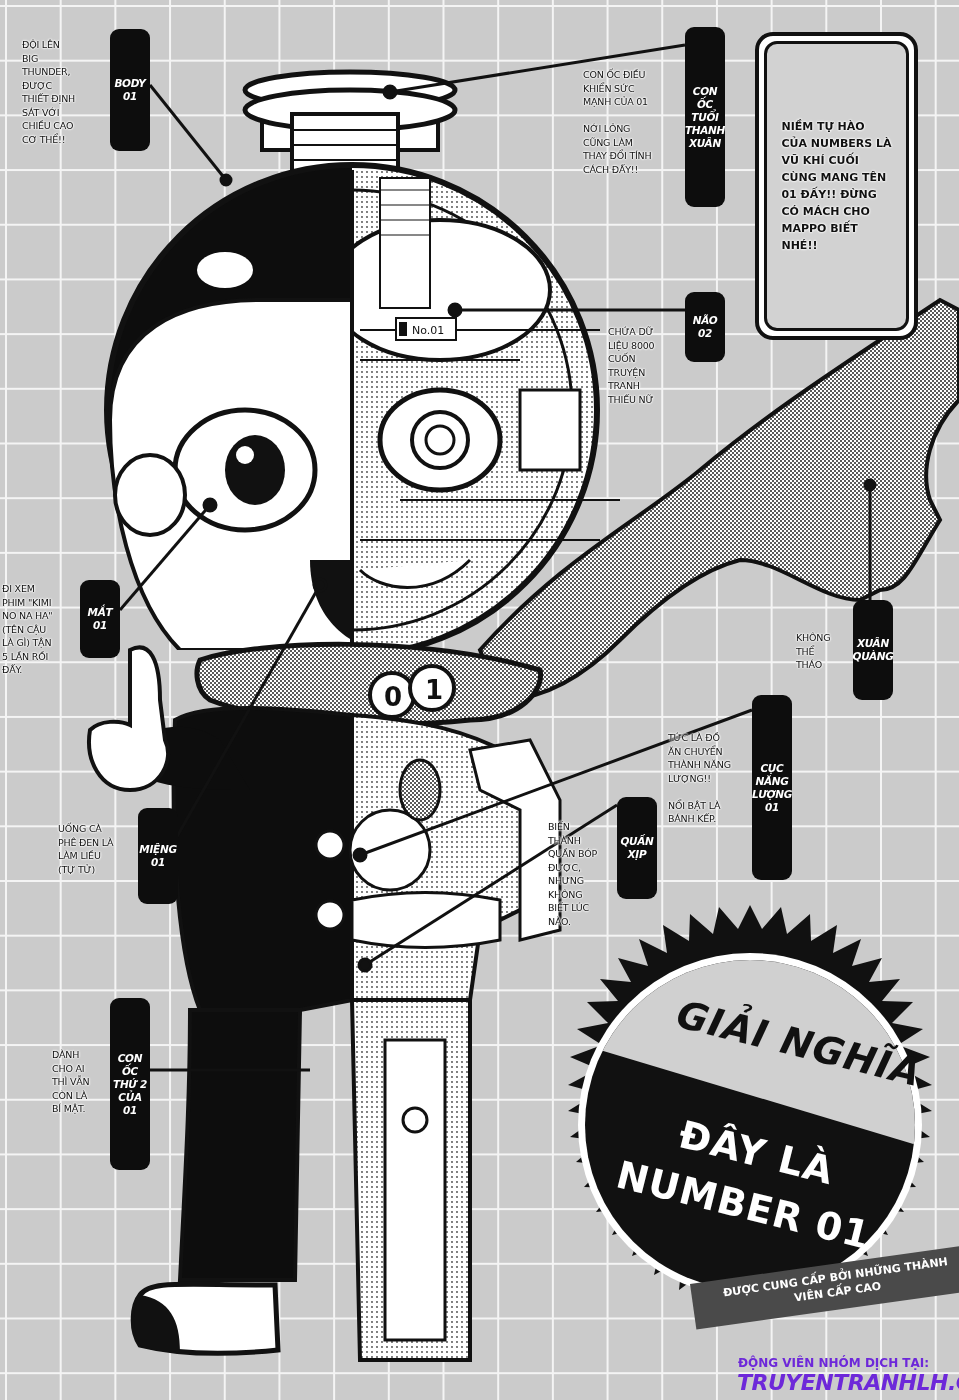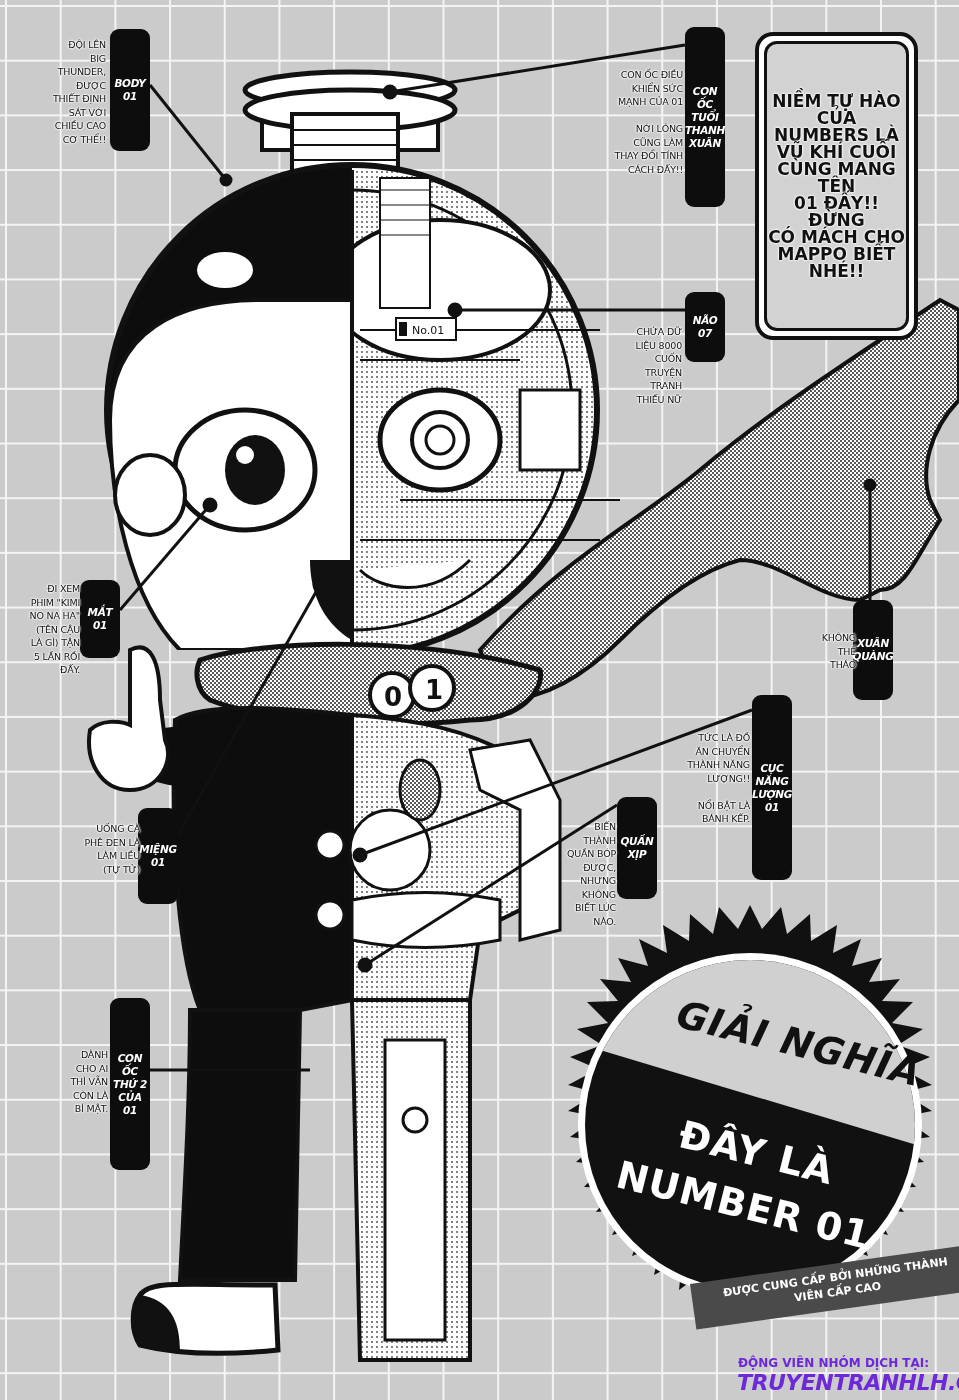"ĐỘI LÊN" .note { text-align: right -> left }
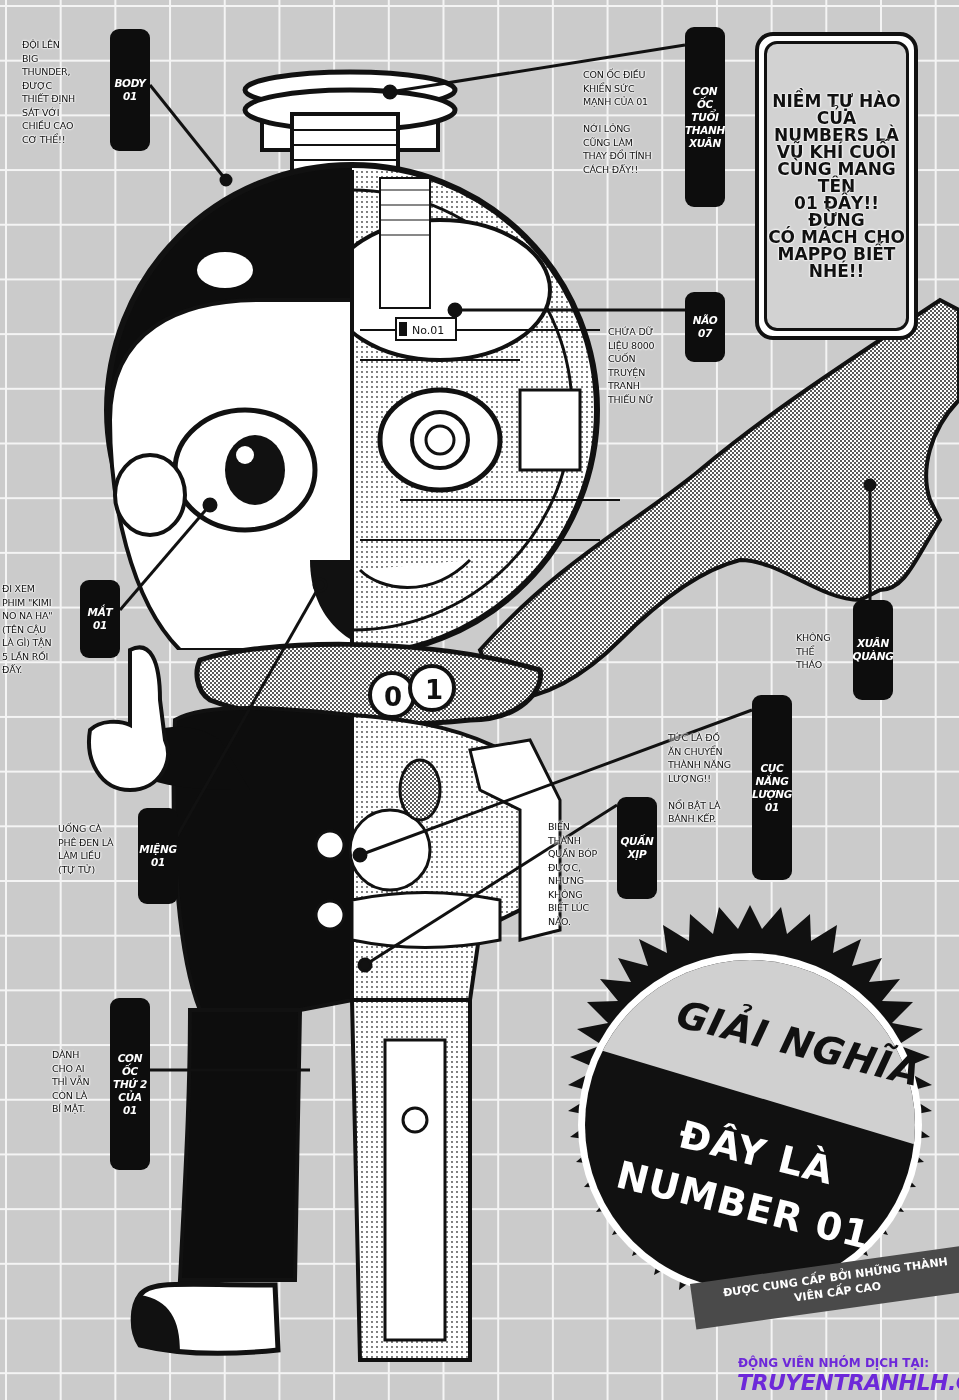"NIỀM TỰ HÀO" .callout-text { font-size: 17px -> 11px; text-align: center -> left }
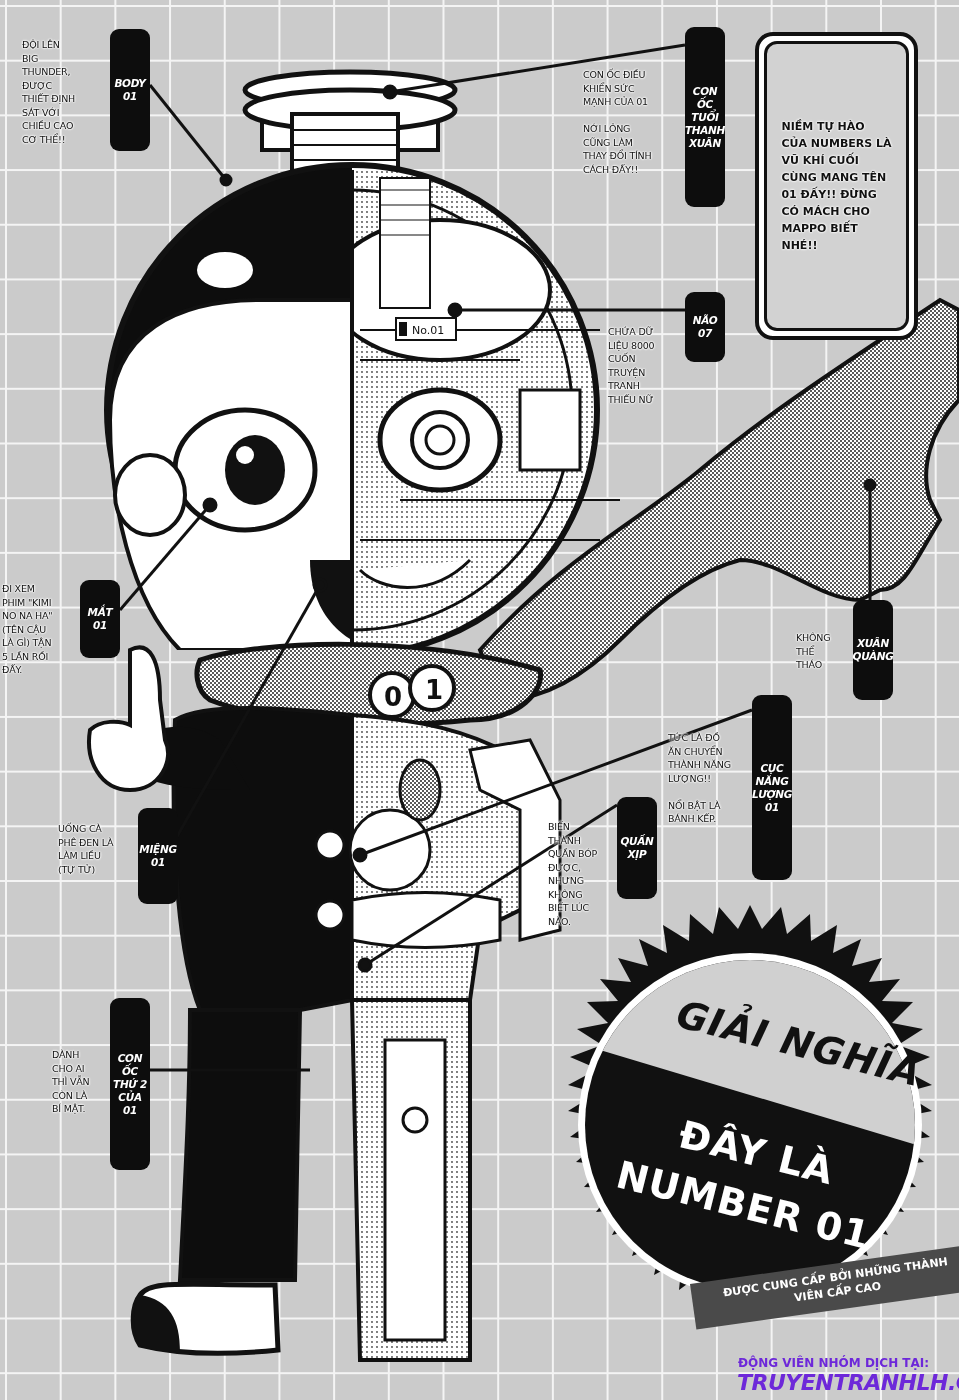"NÃO" div.label { text: 07 -> 02 }
